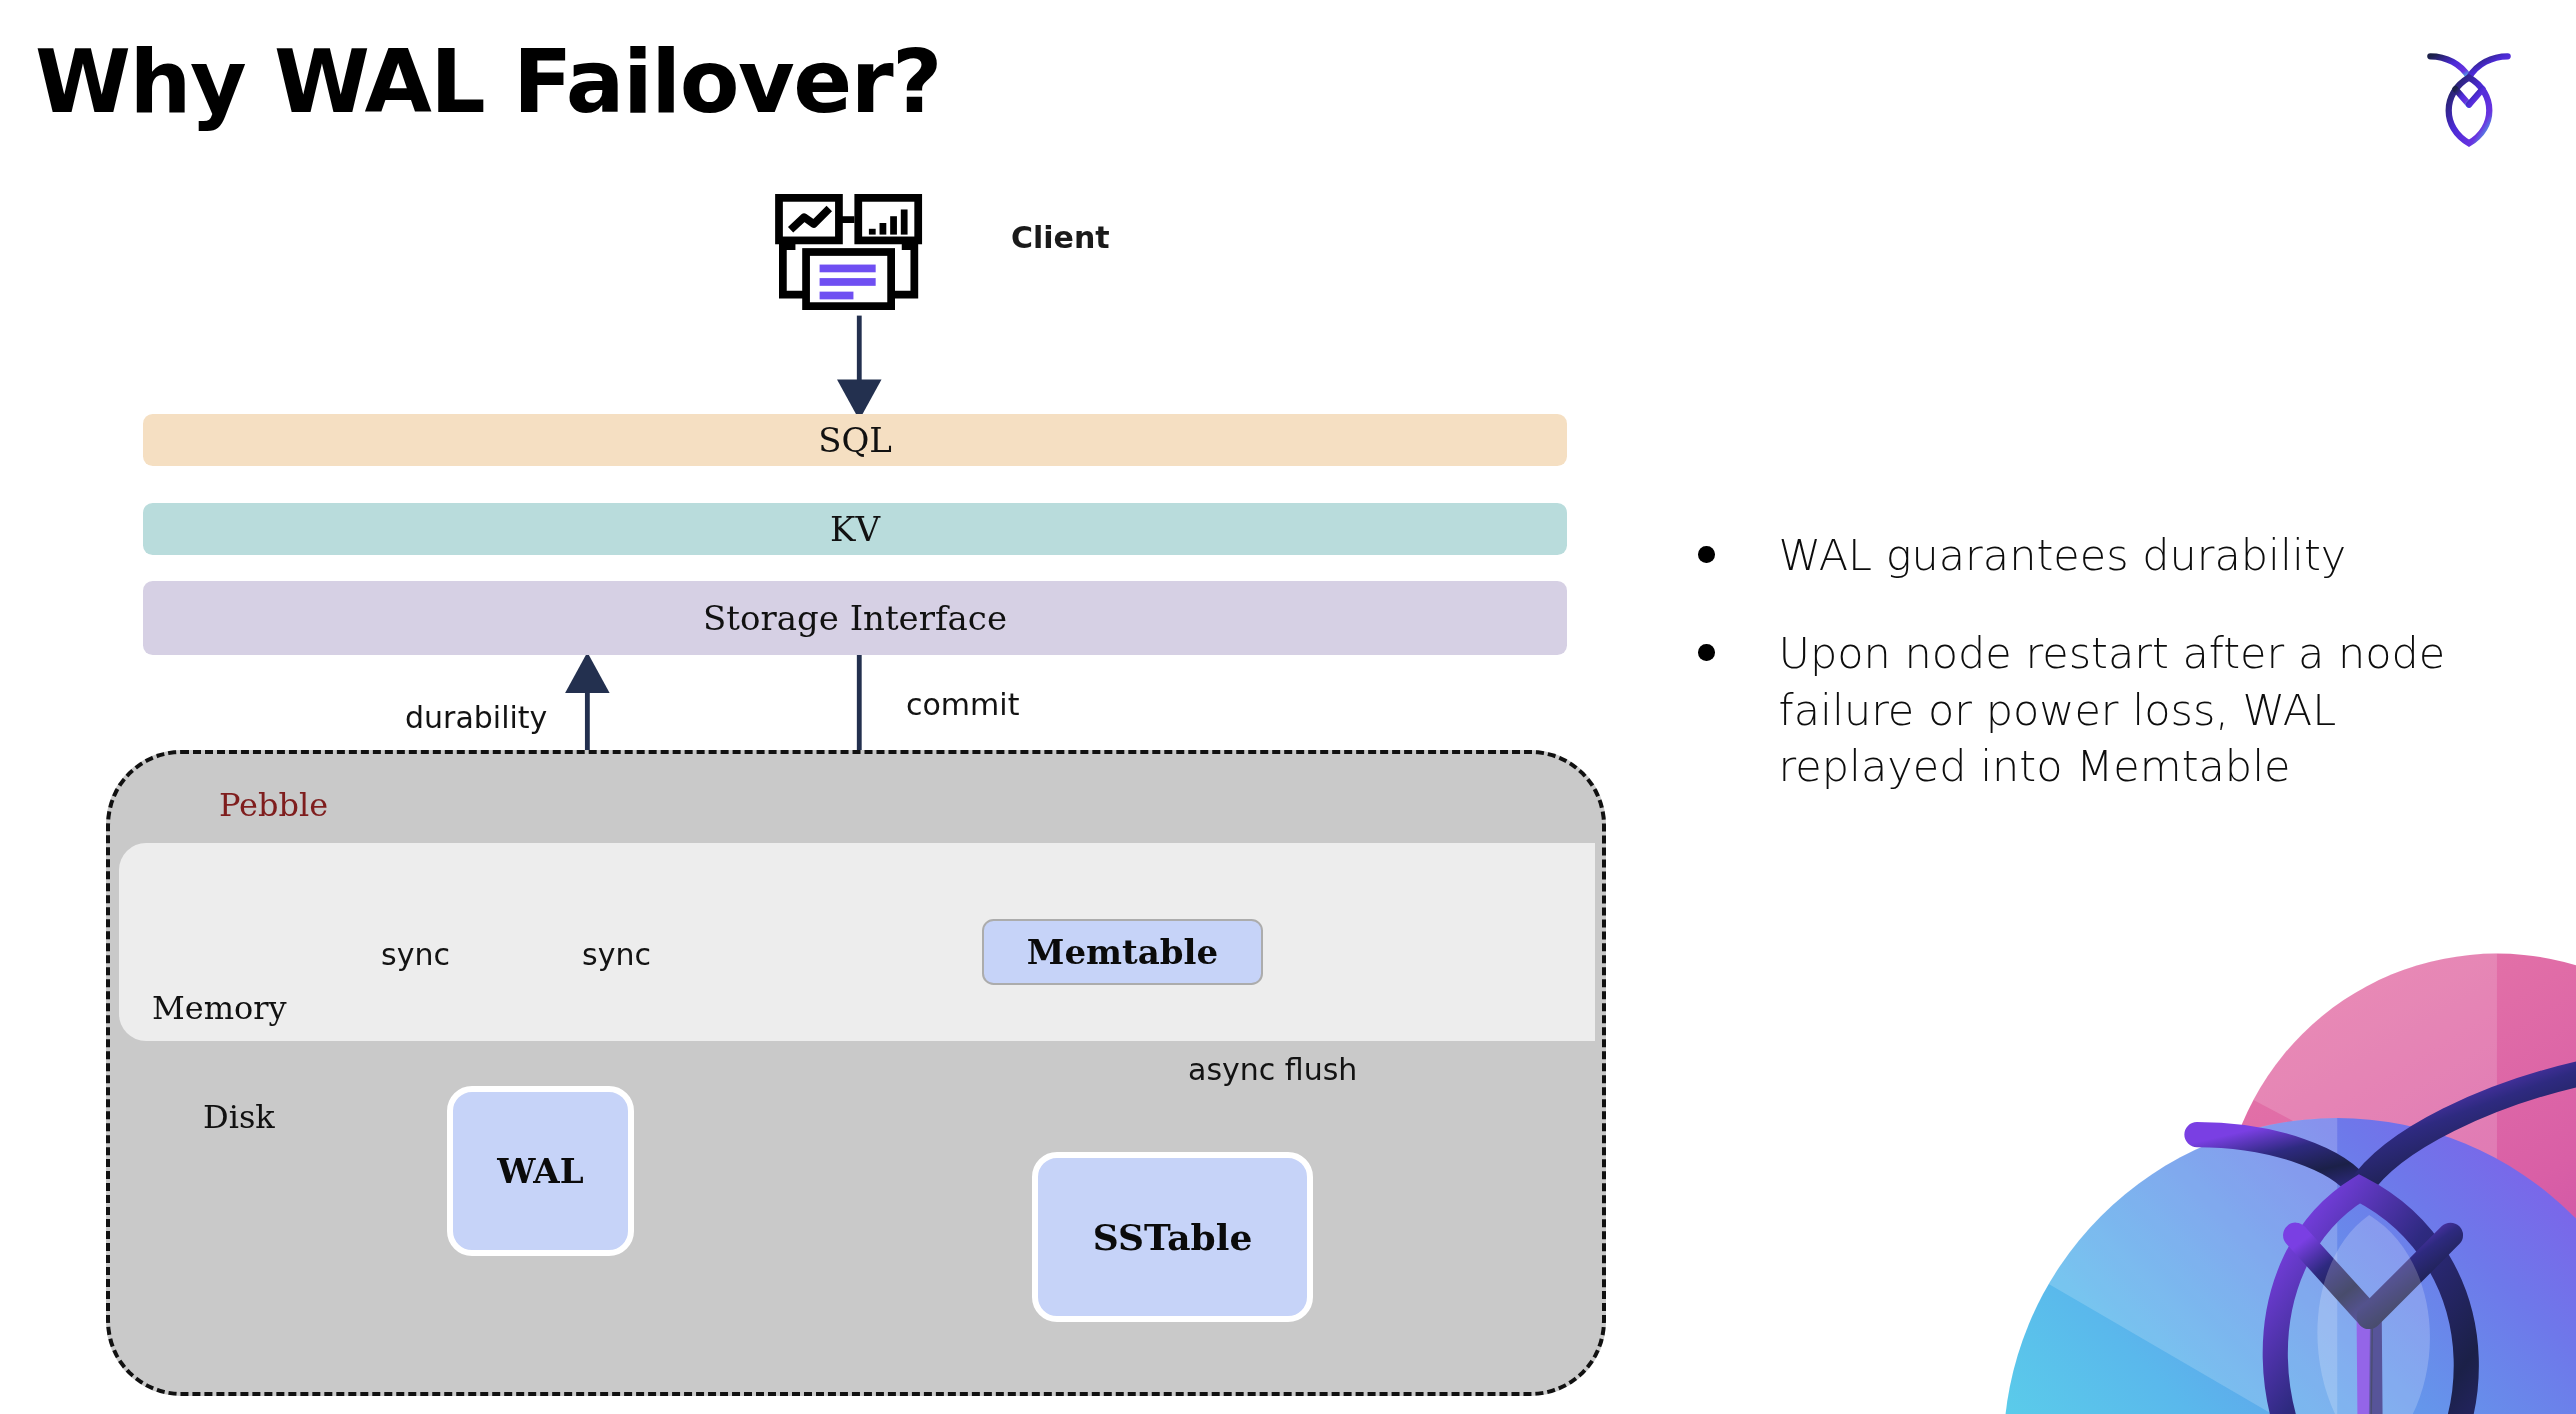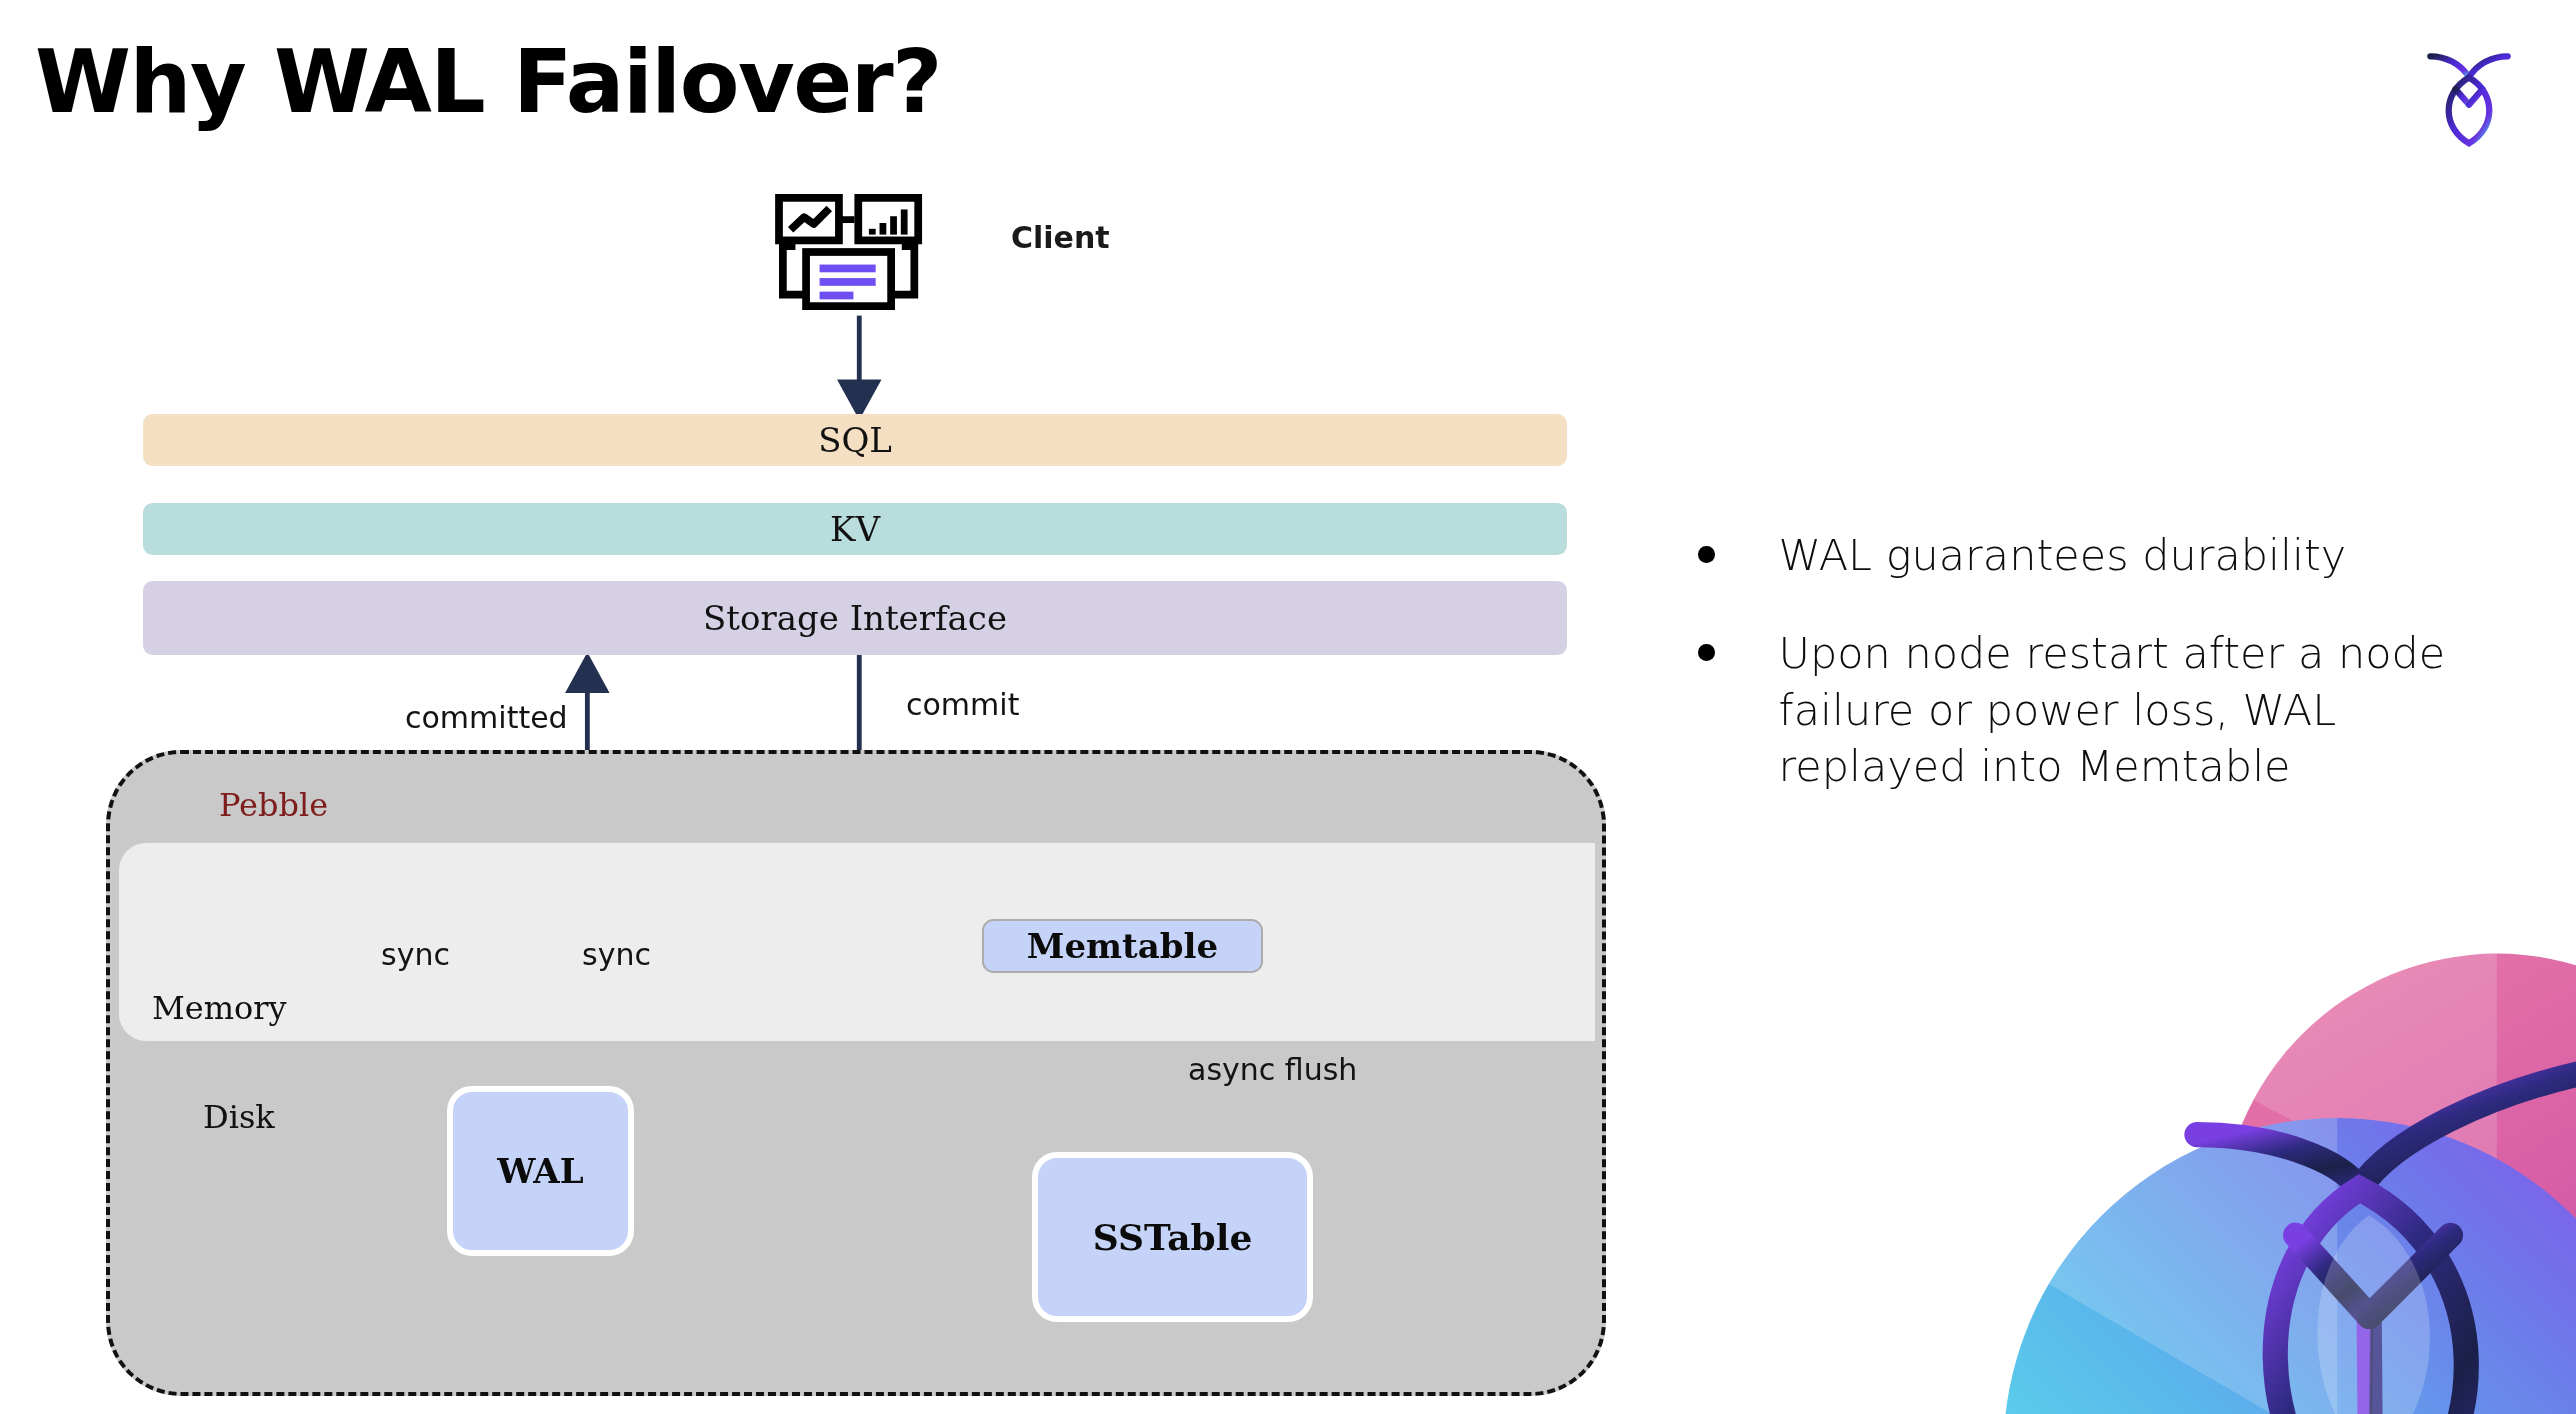"committed" div.edge-label { text: committed -> durability }
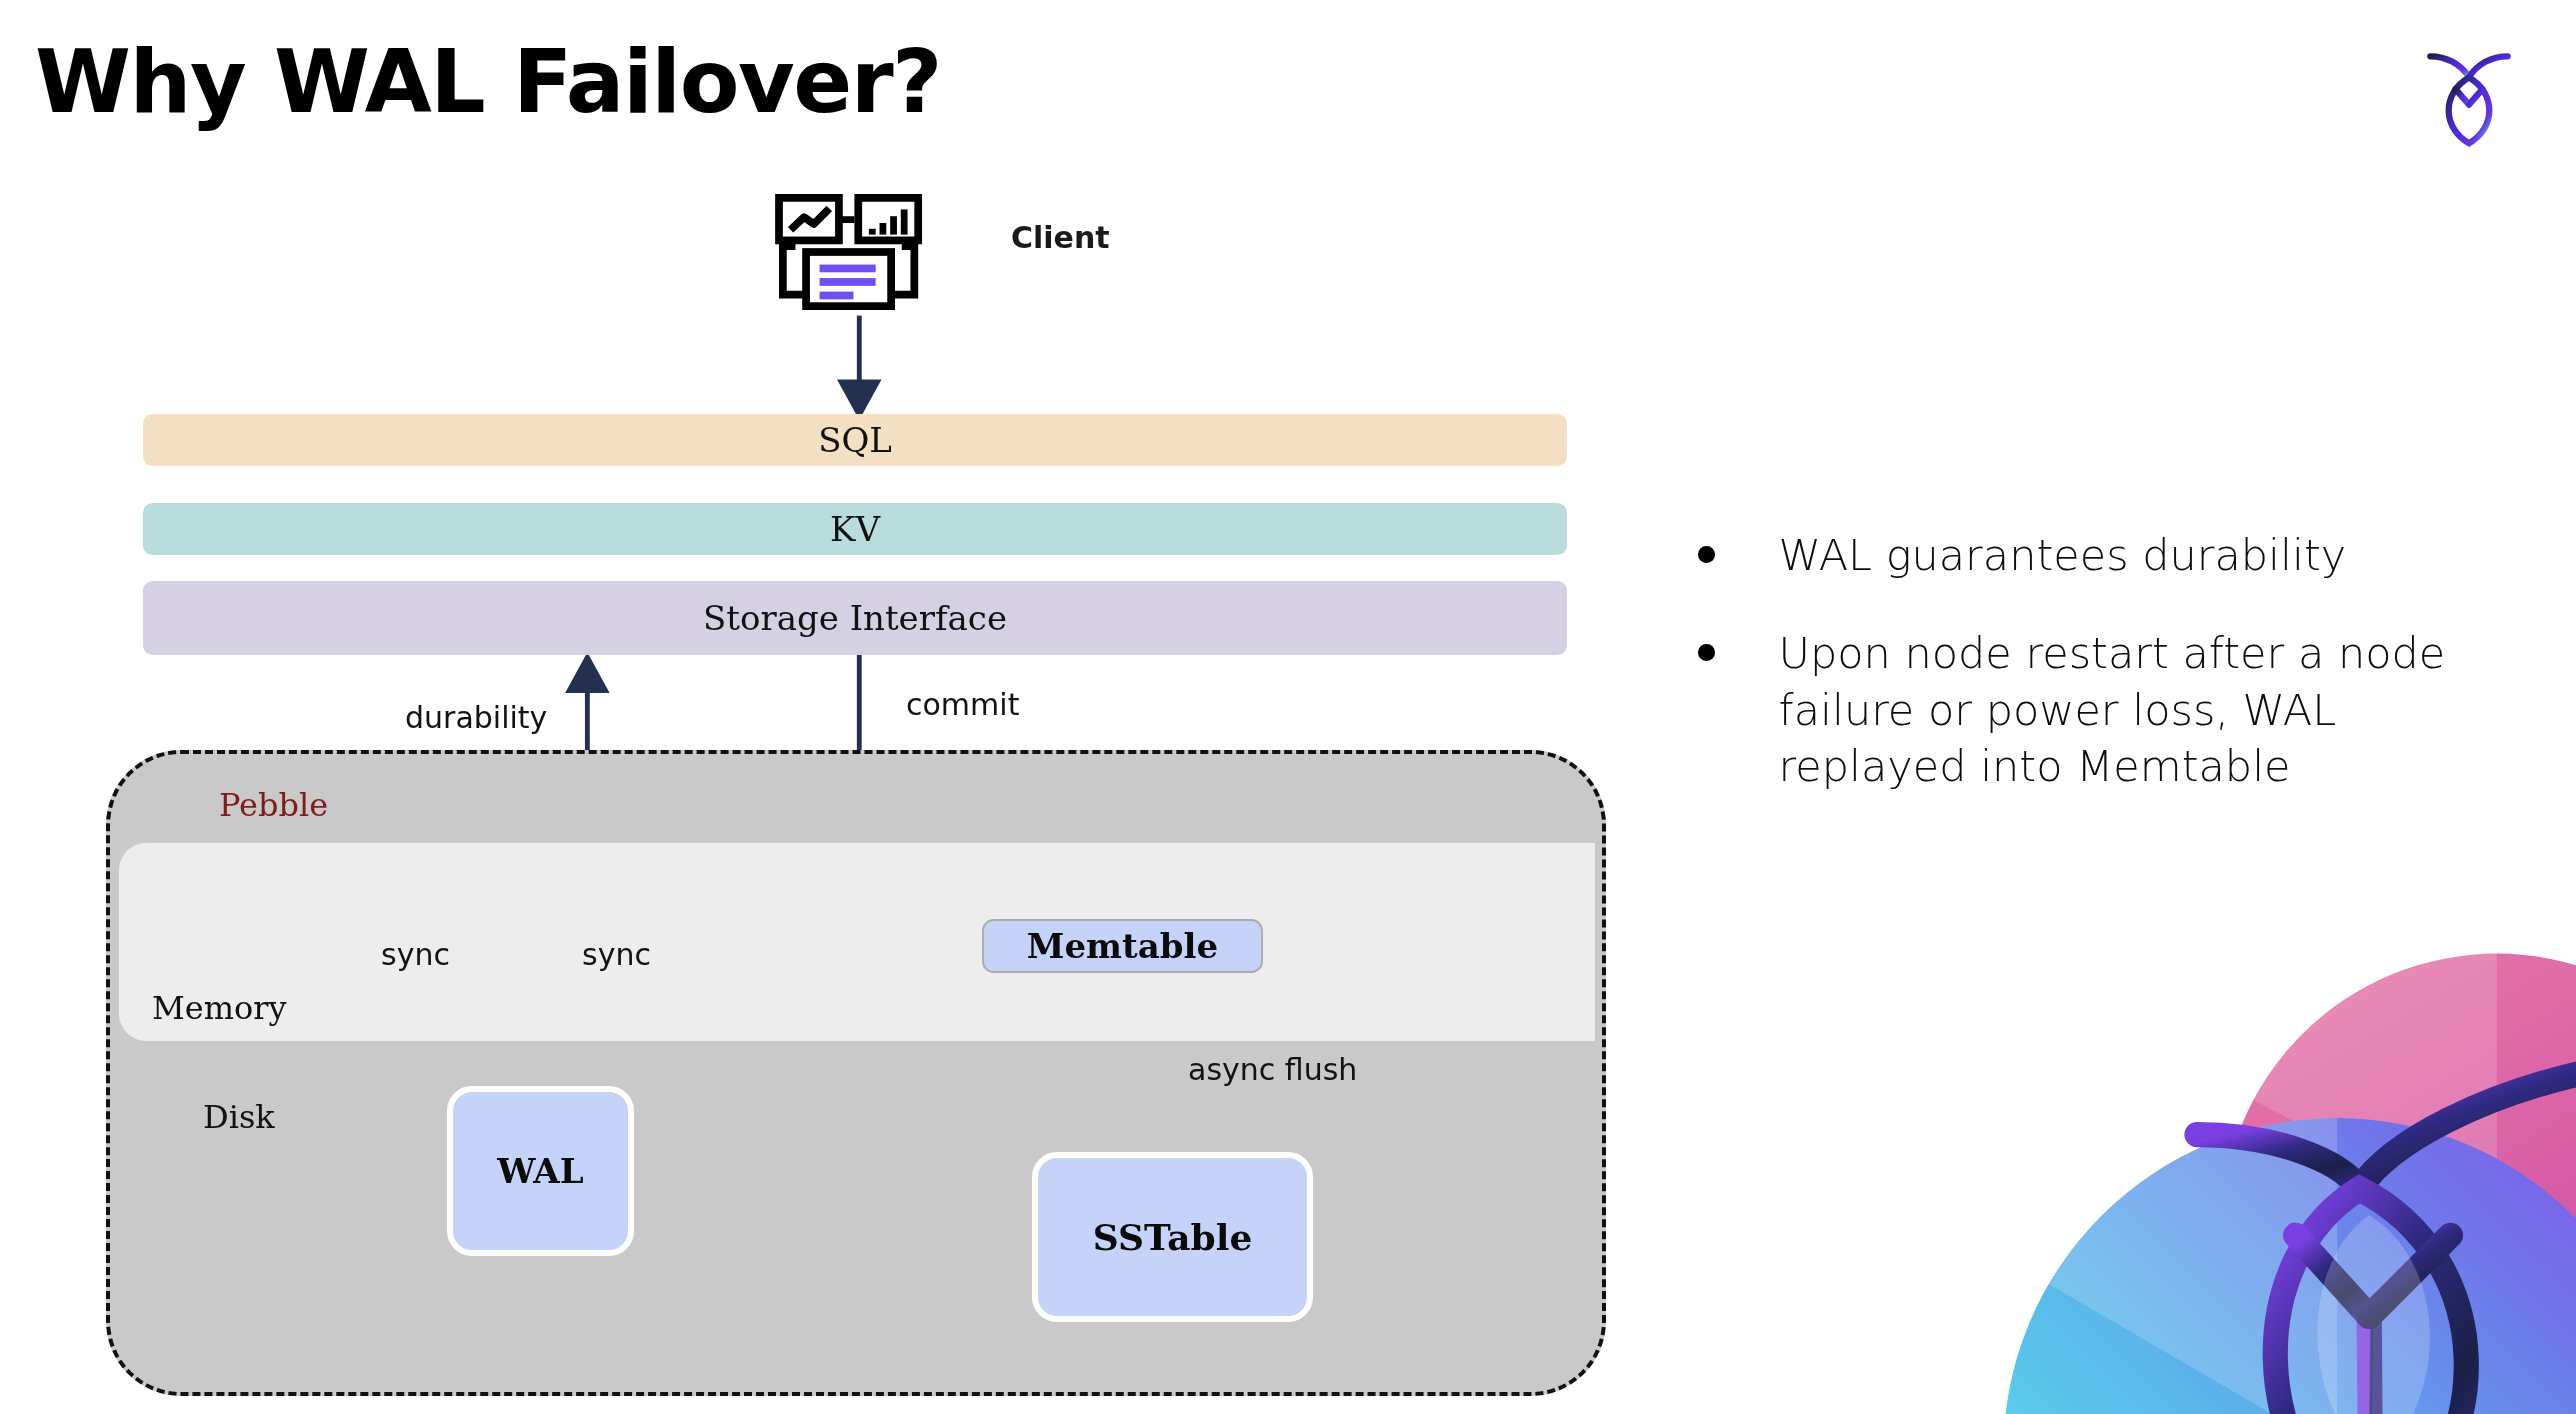"Memtable" #node-memtable { height: 54px -> 66px }
